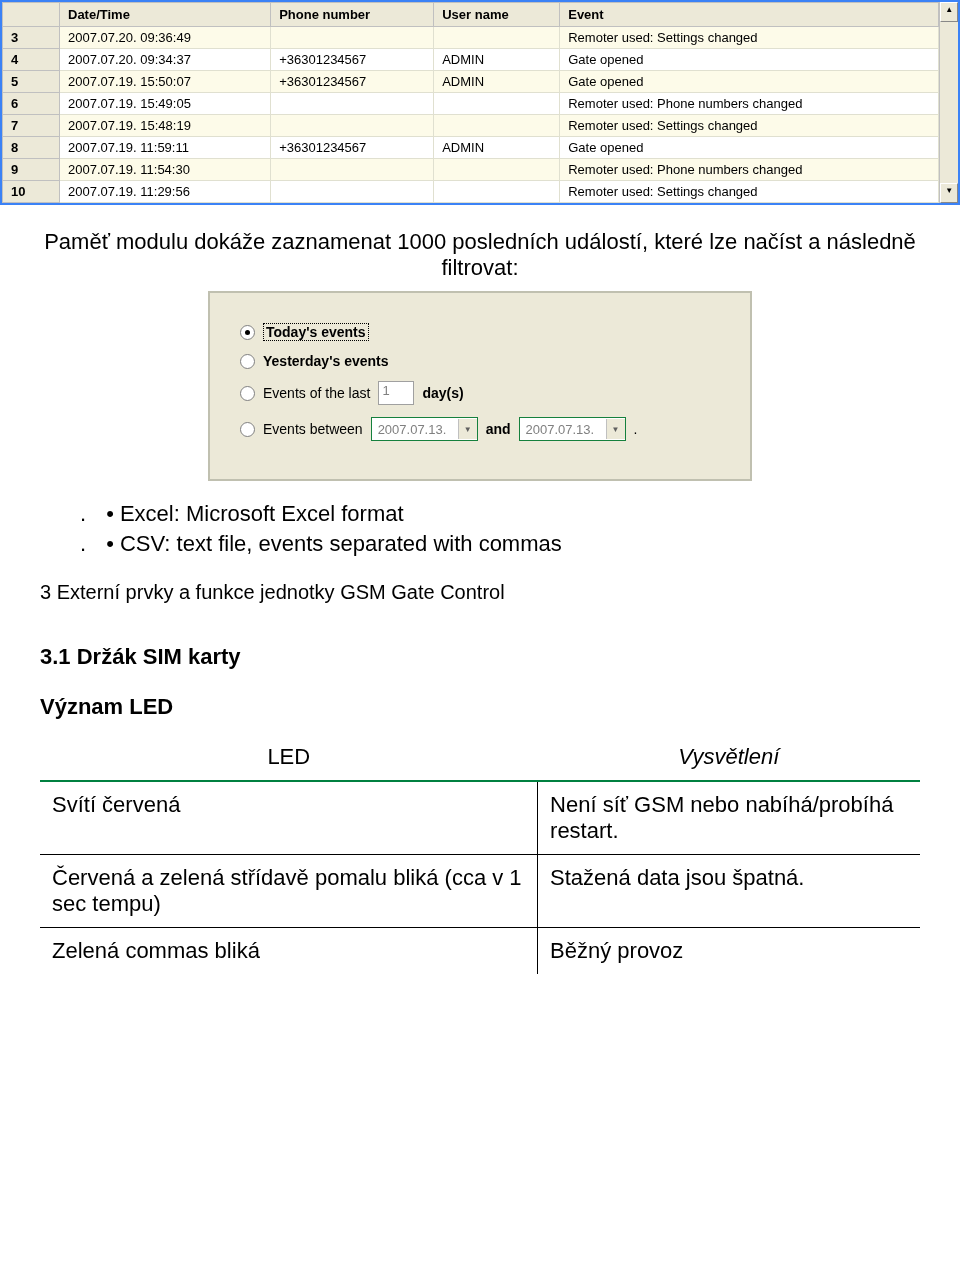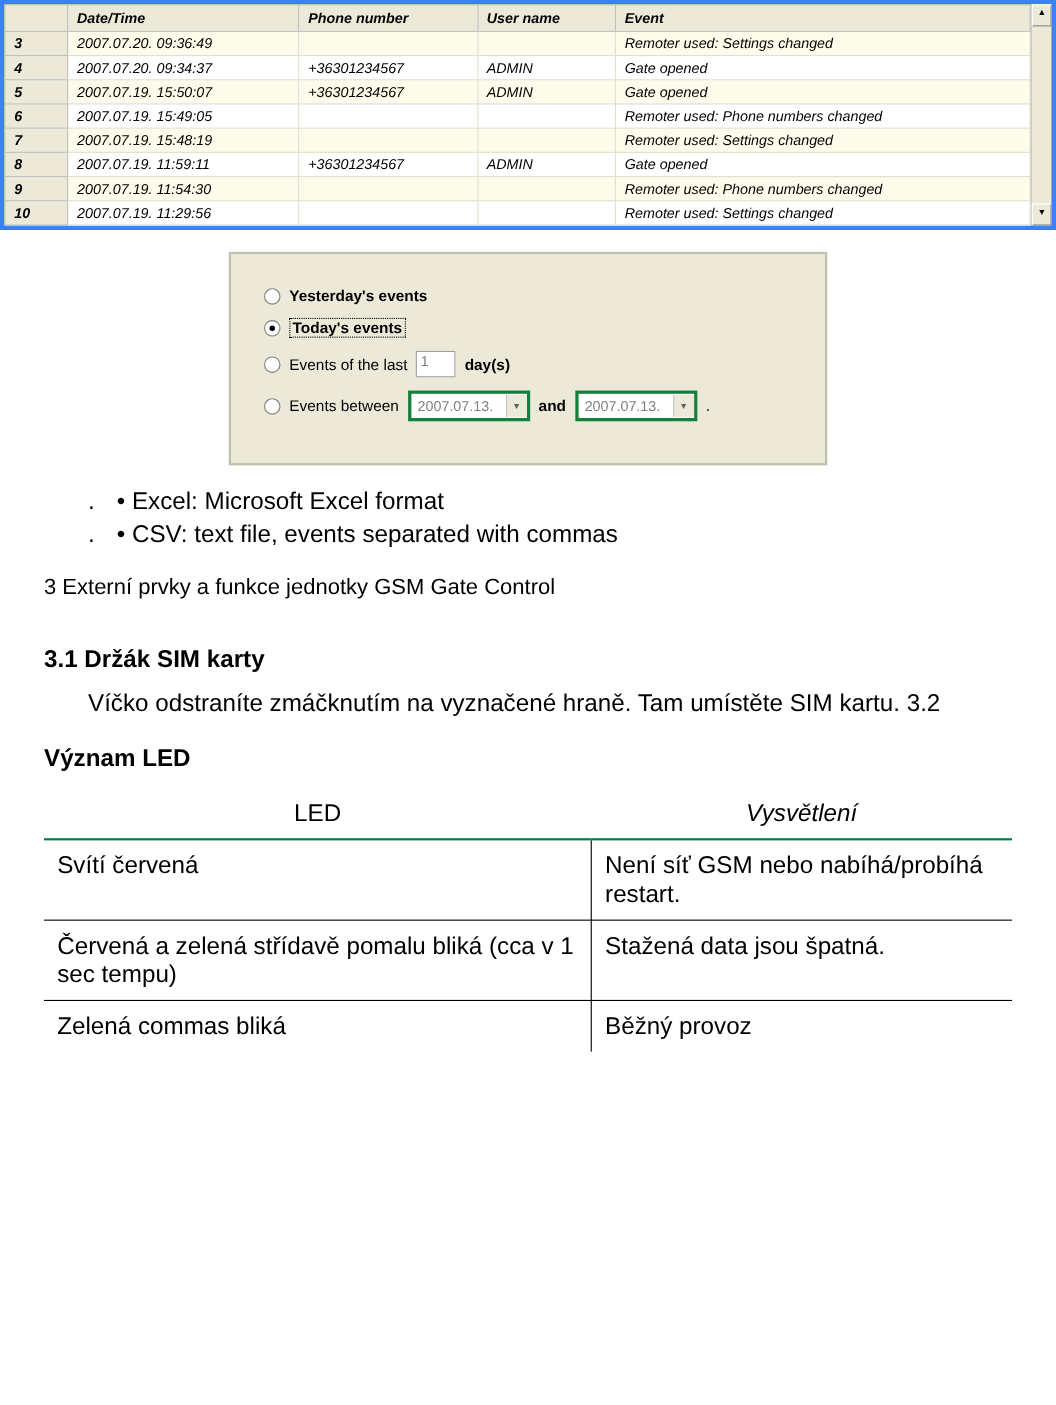"Date/Time" .event-table-wrap { background: #7f1d1d -> #bef264; border: 4px solid #3b82f6 -> 2px solid #3b82f6; font-style: italic -> none }
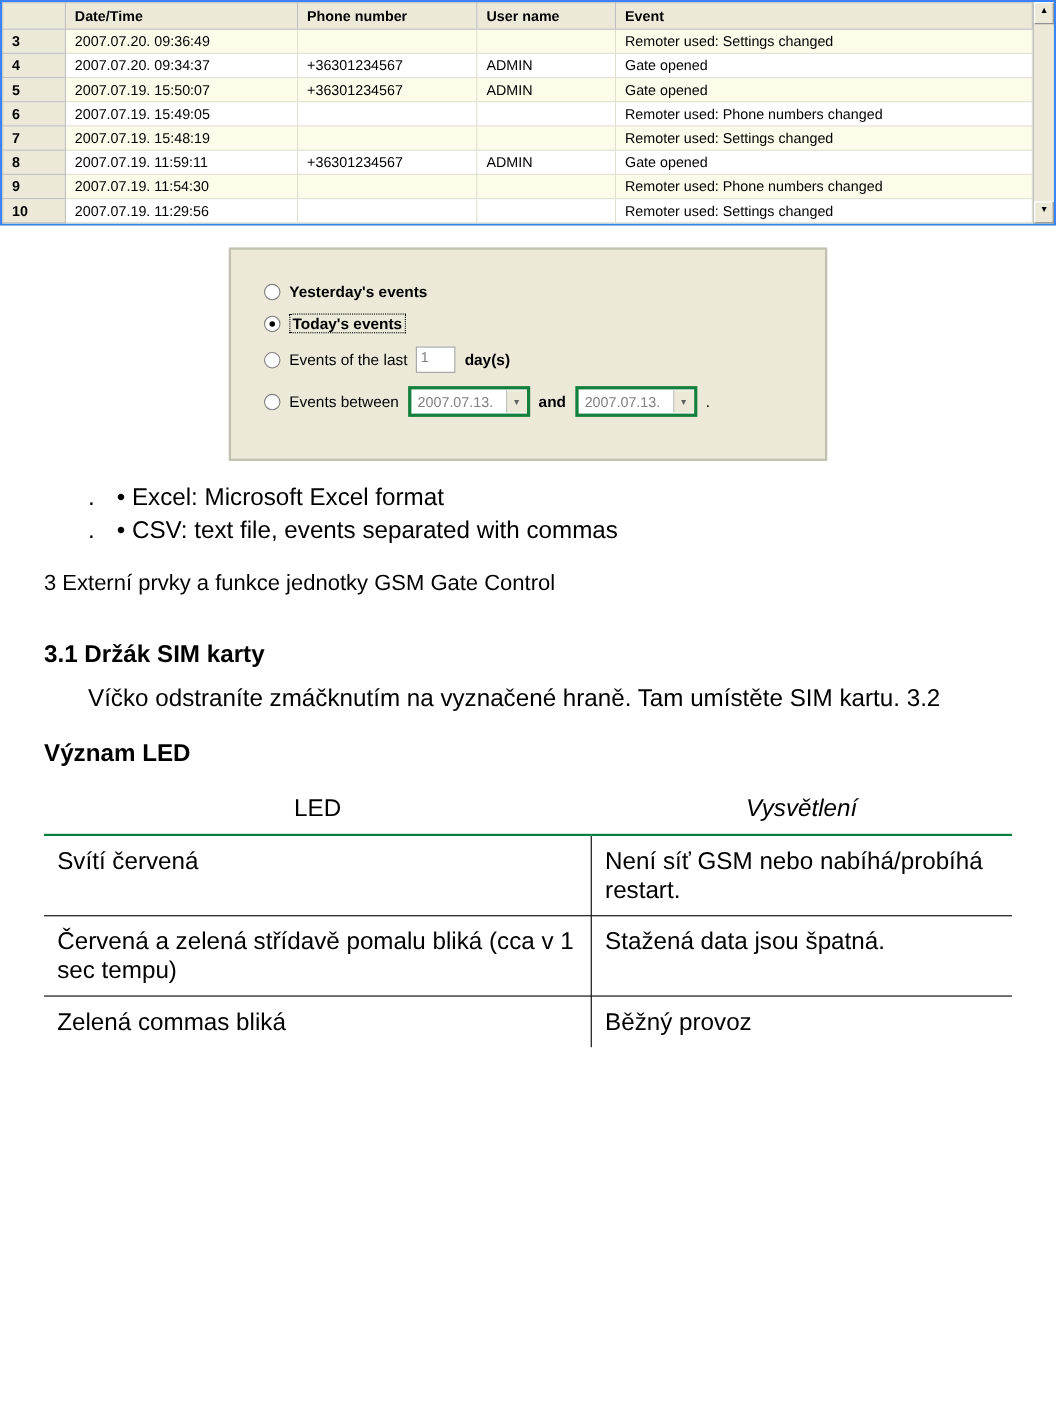"Paměť modulu dokáže zaznamenat 1000" p.para-center { html: none -> <p>Paměť modulu dokáže zaznamenat 1000 posledních událostí, které lze načíst a následně filtrovat:</p> }
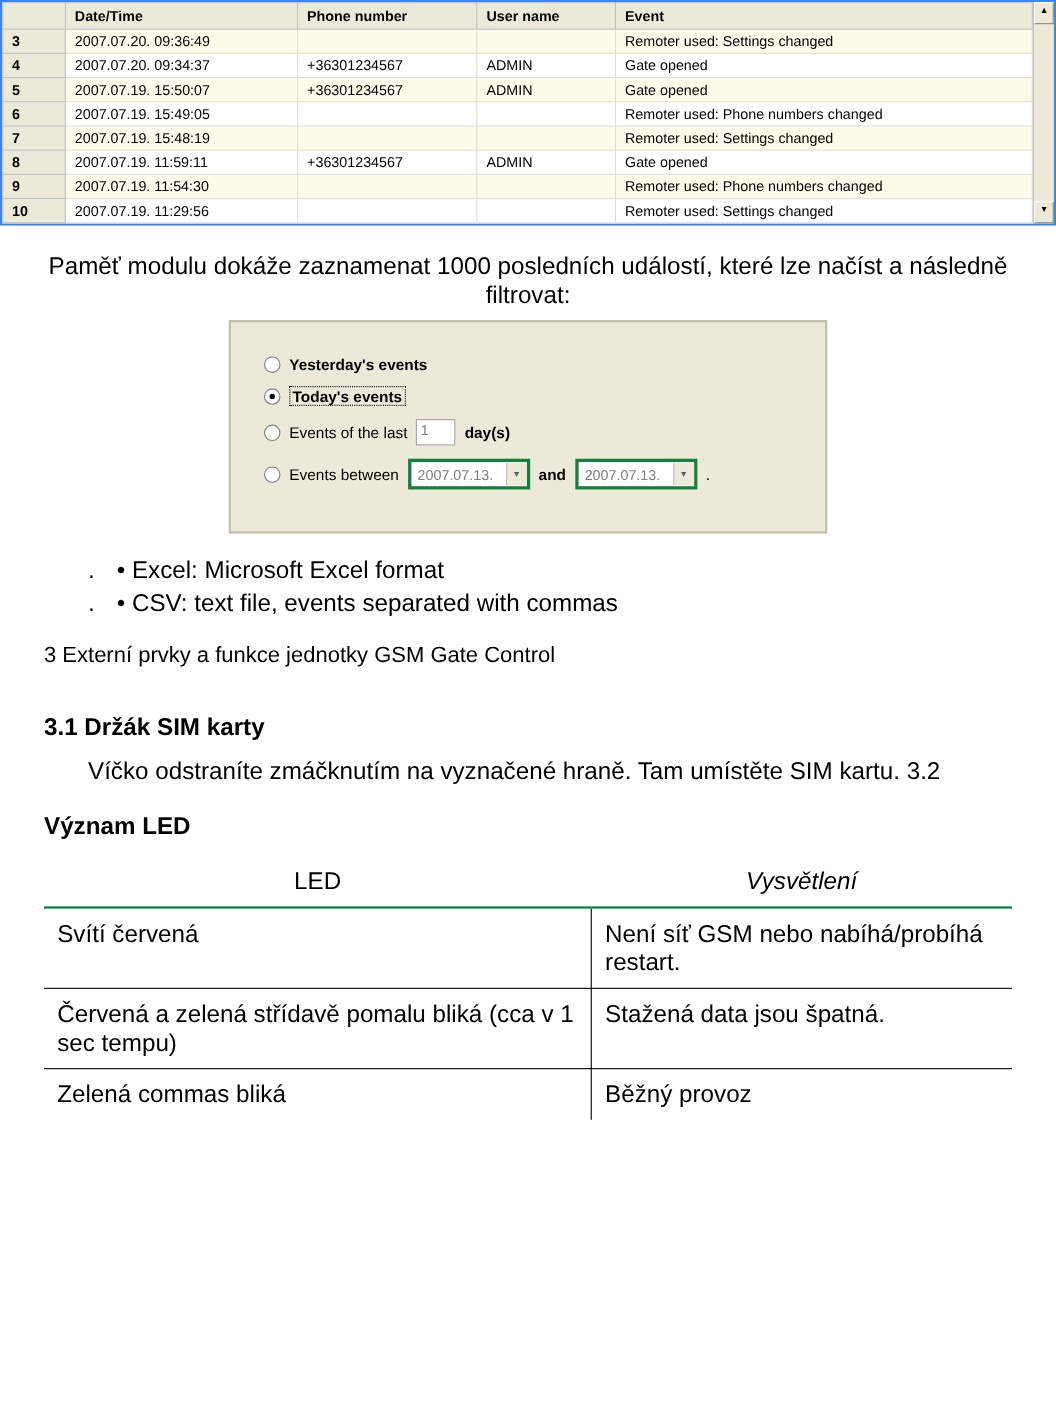"Yesterday's events" div.radio-row { order: before "Today's events" -> after "Today's events" }
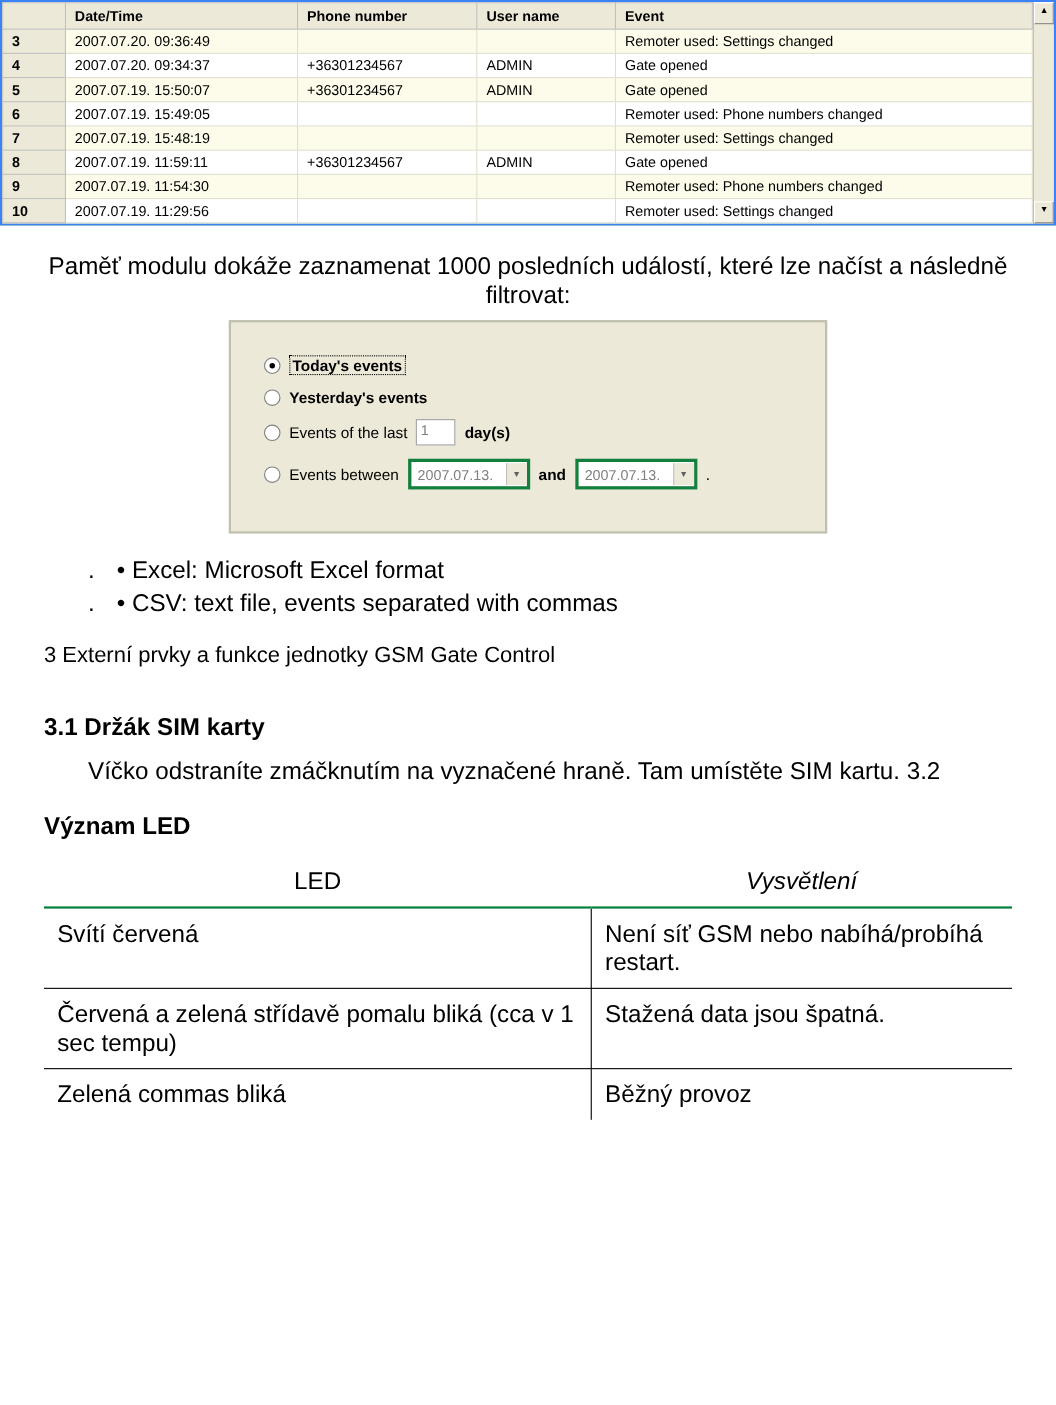"2007.07.13." .date-combo { border: 3px solid #15803d -> 1px solid #15803d }
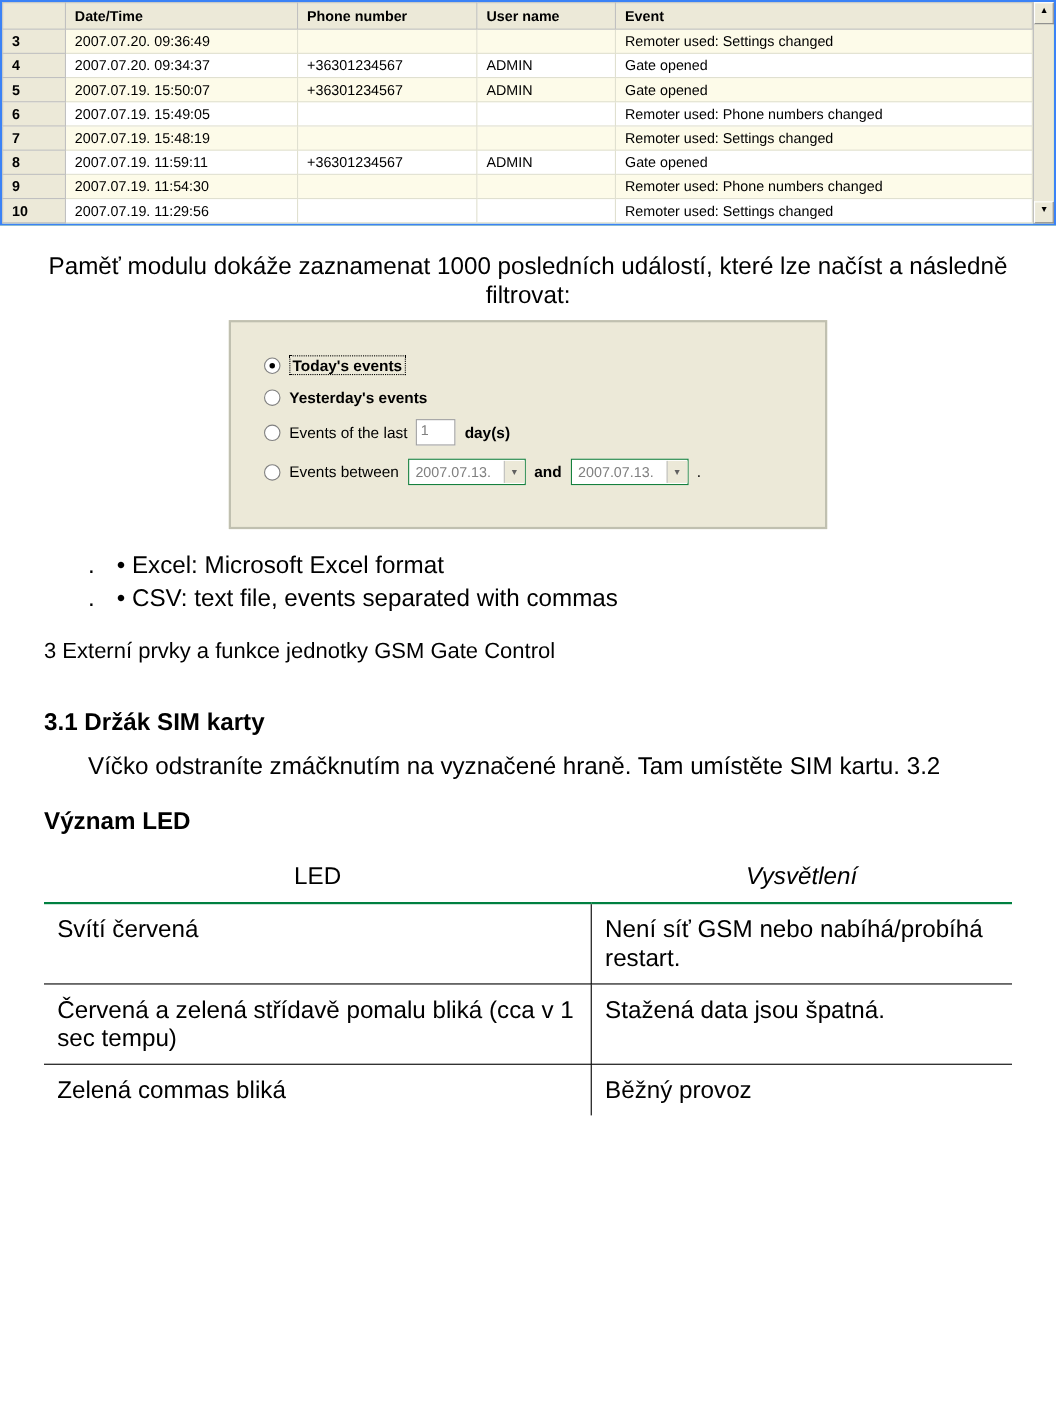"Víčko odstraníte zmáčknutím na vyznačené" p.para { html: <p>Víčko odstraníte zmáčknutím na vyznačené hraně. Tam umístěte SIM kartu. 3.2</p> -> none }
